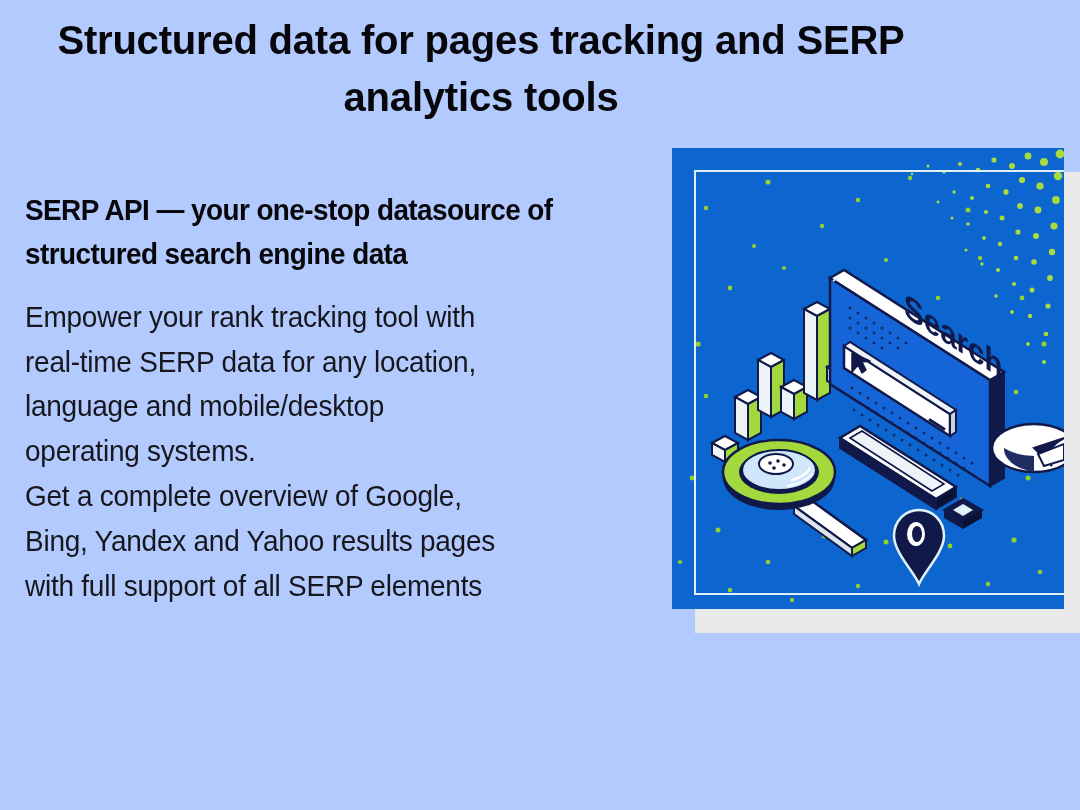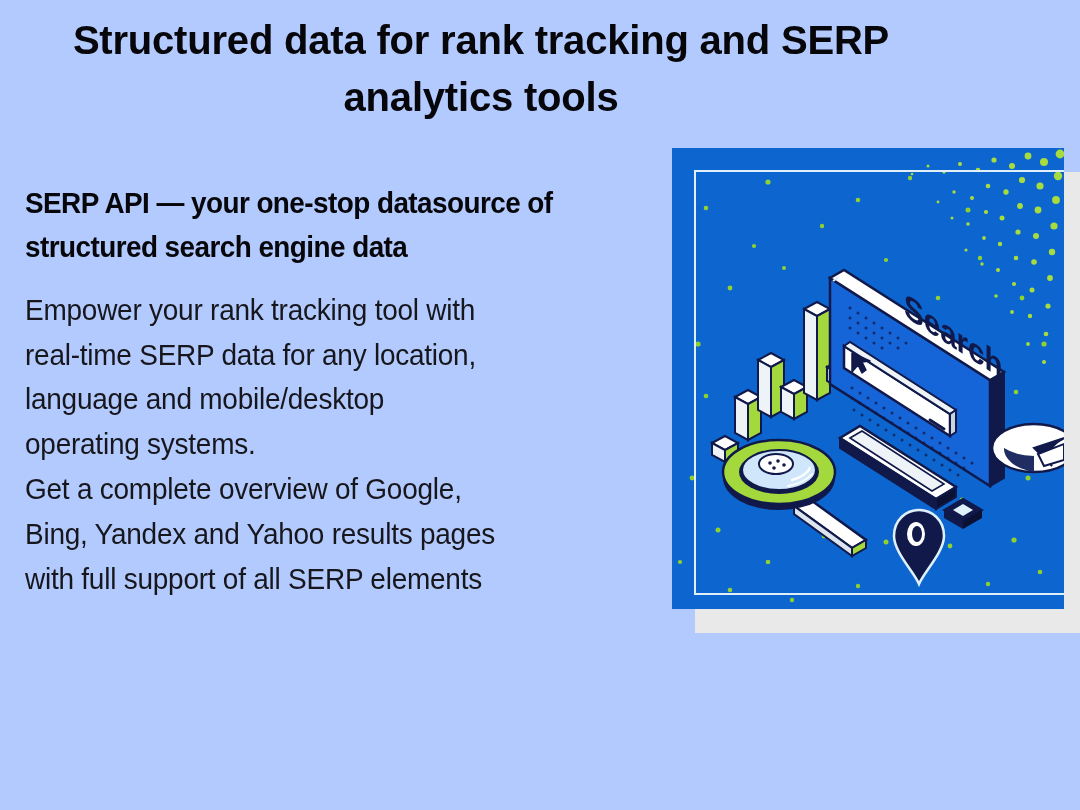"Structured data for rank tracking" div.slide-title { text: rank -> pages }
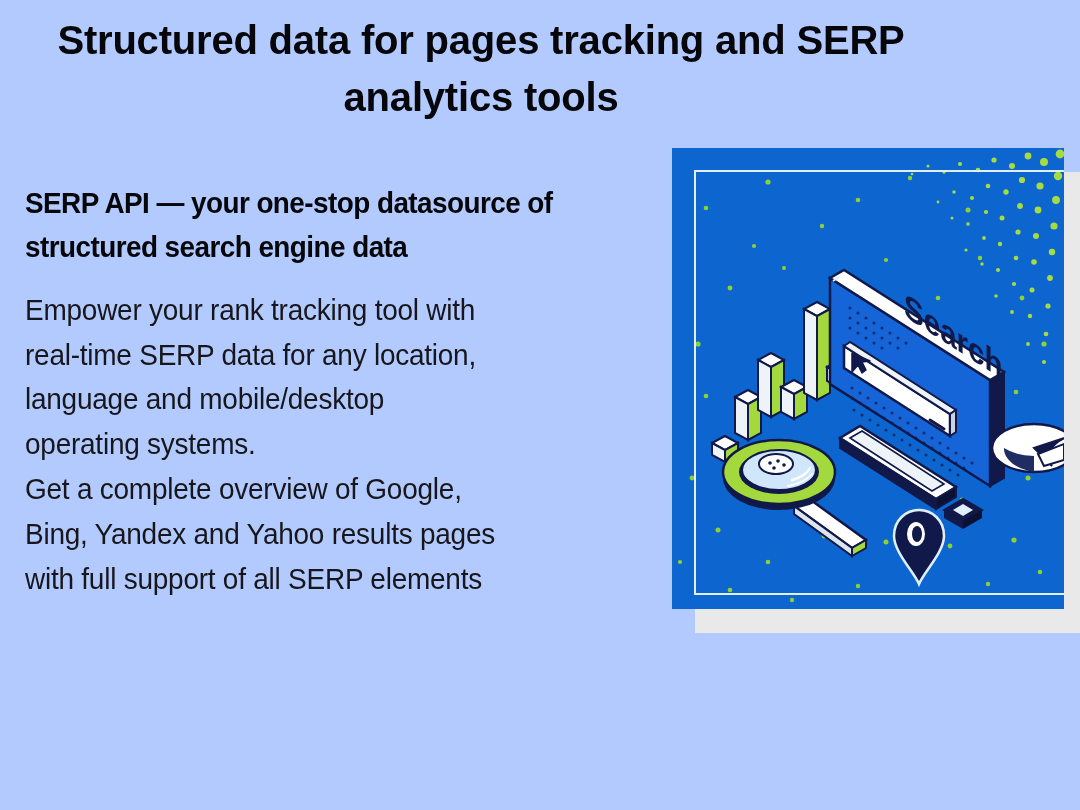"SERP API — your one-stop" .text-col { top: 181px -> 188px }
